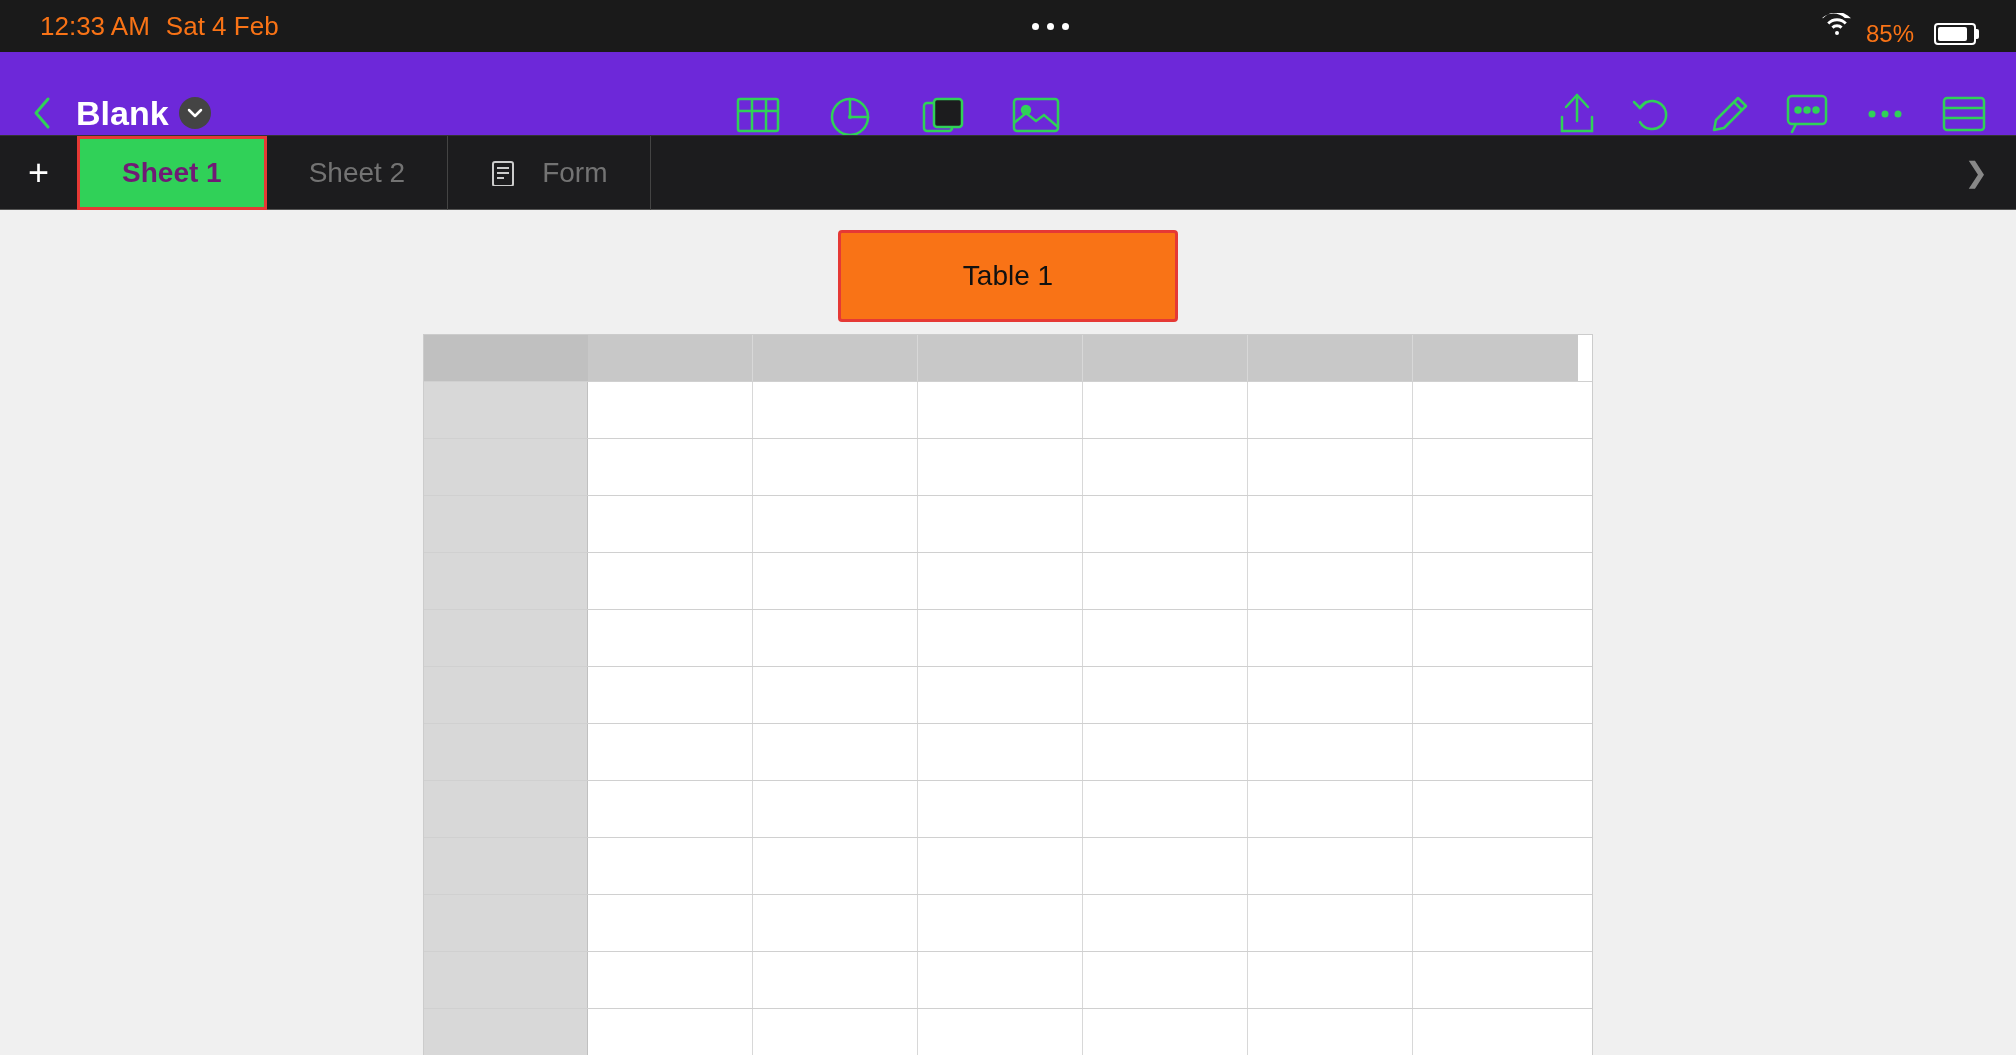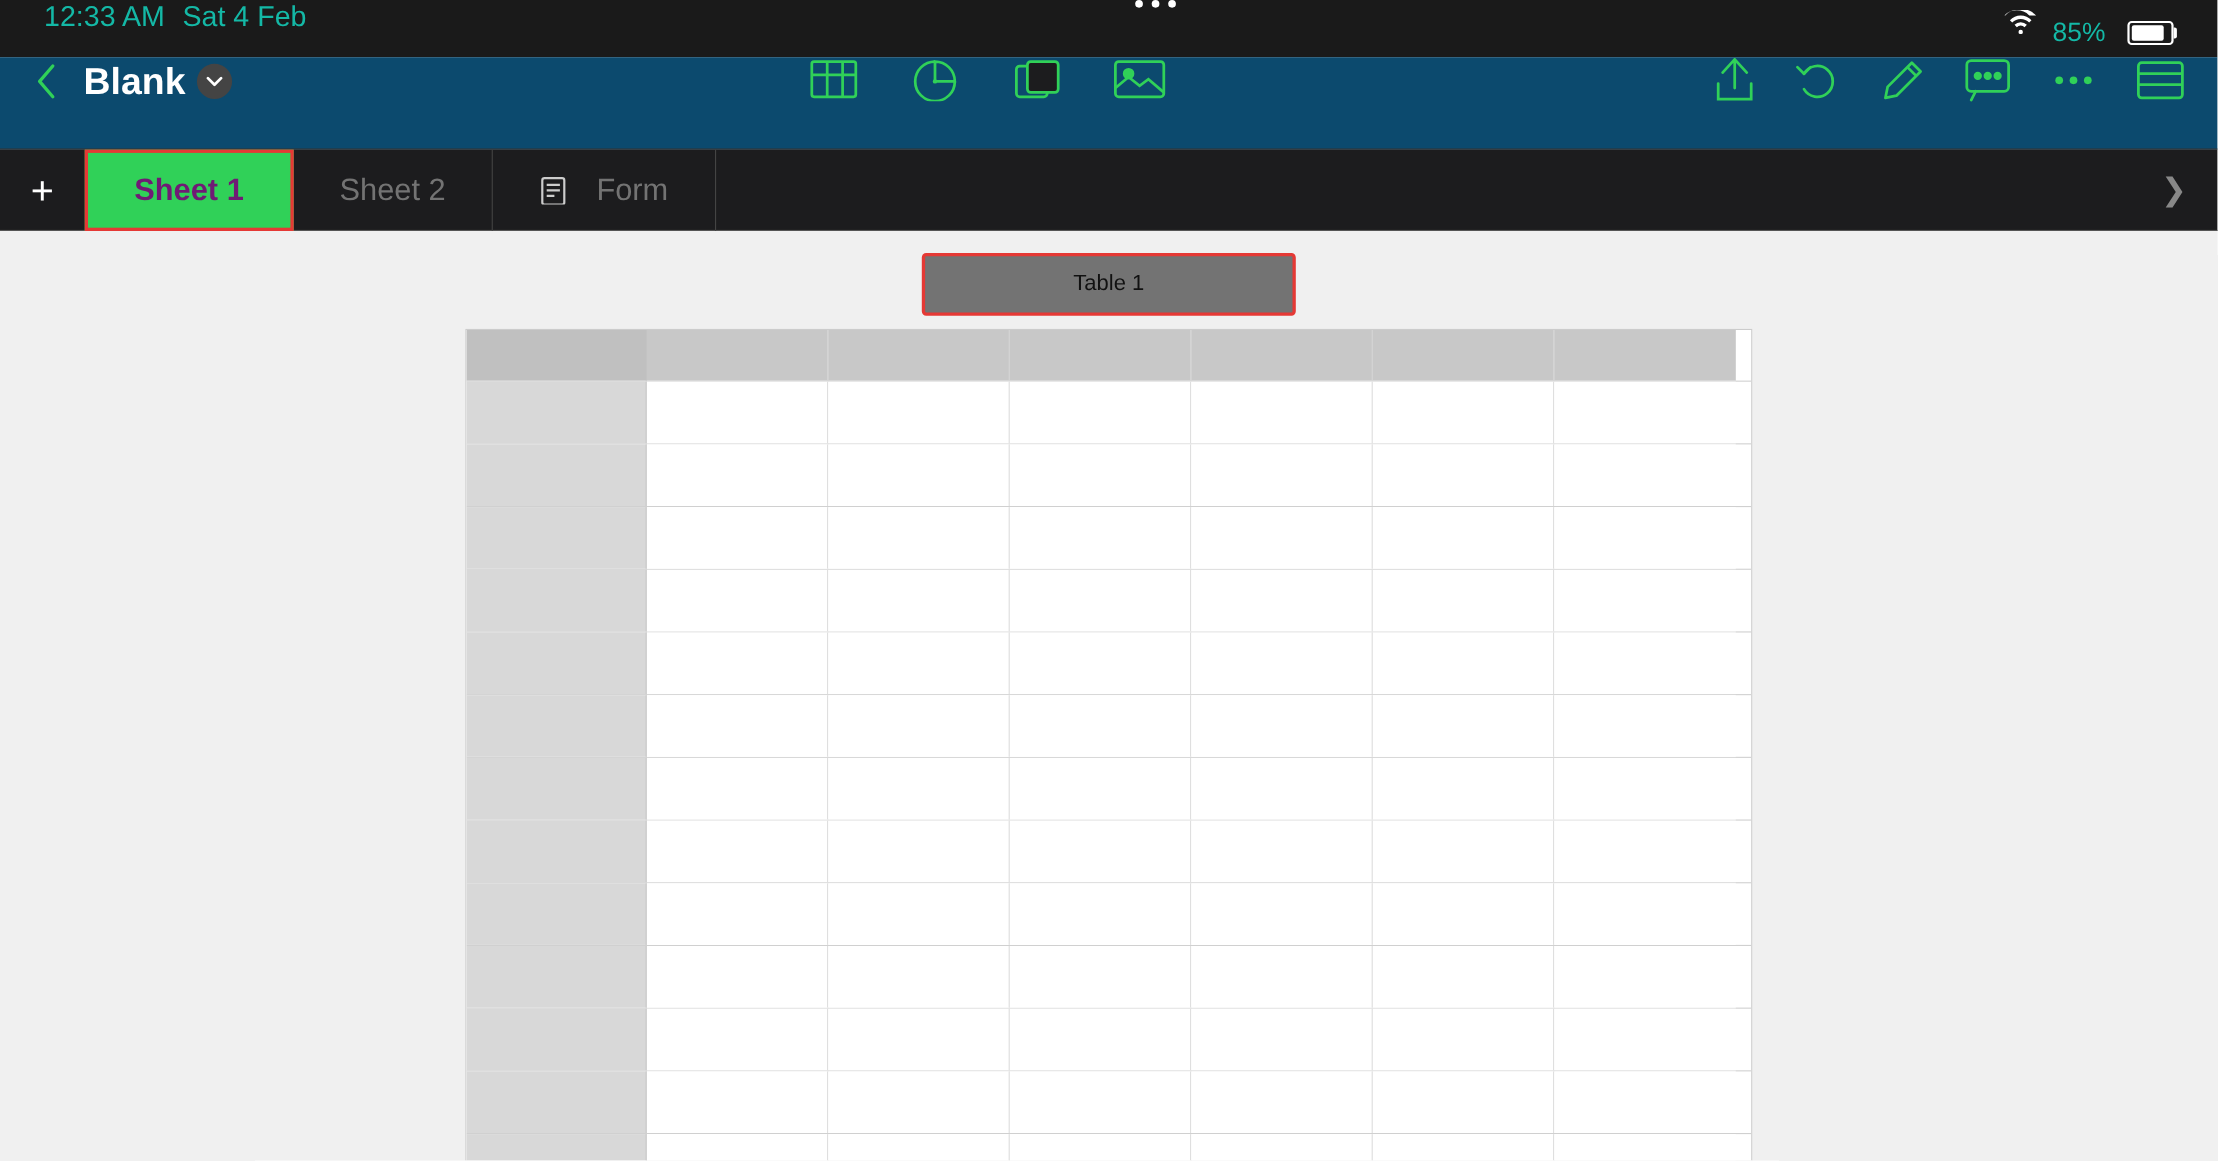"12:33 AM" .status-bar { align-items: flex-start -> center; color: #14b8a6 -> #f97316 }
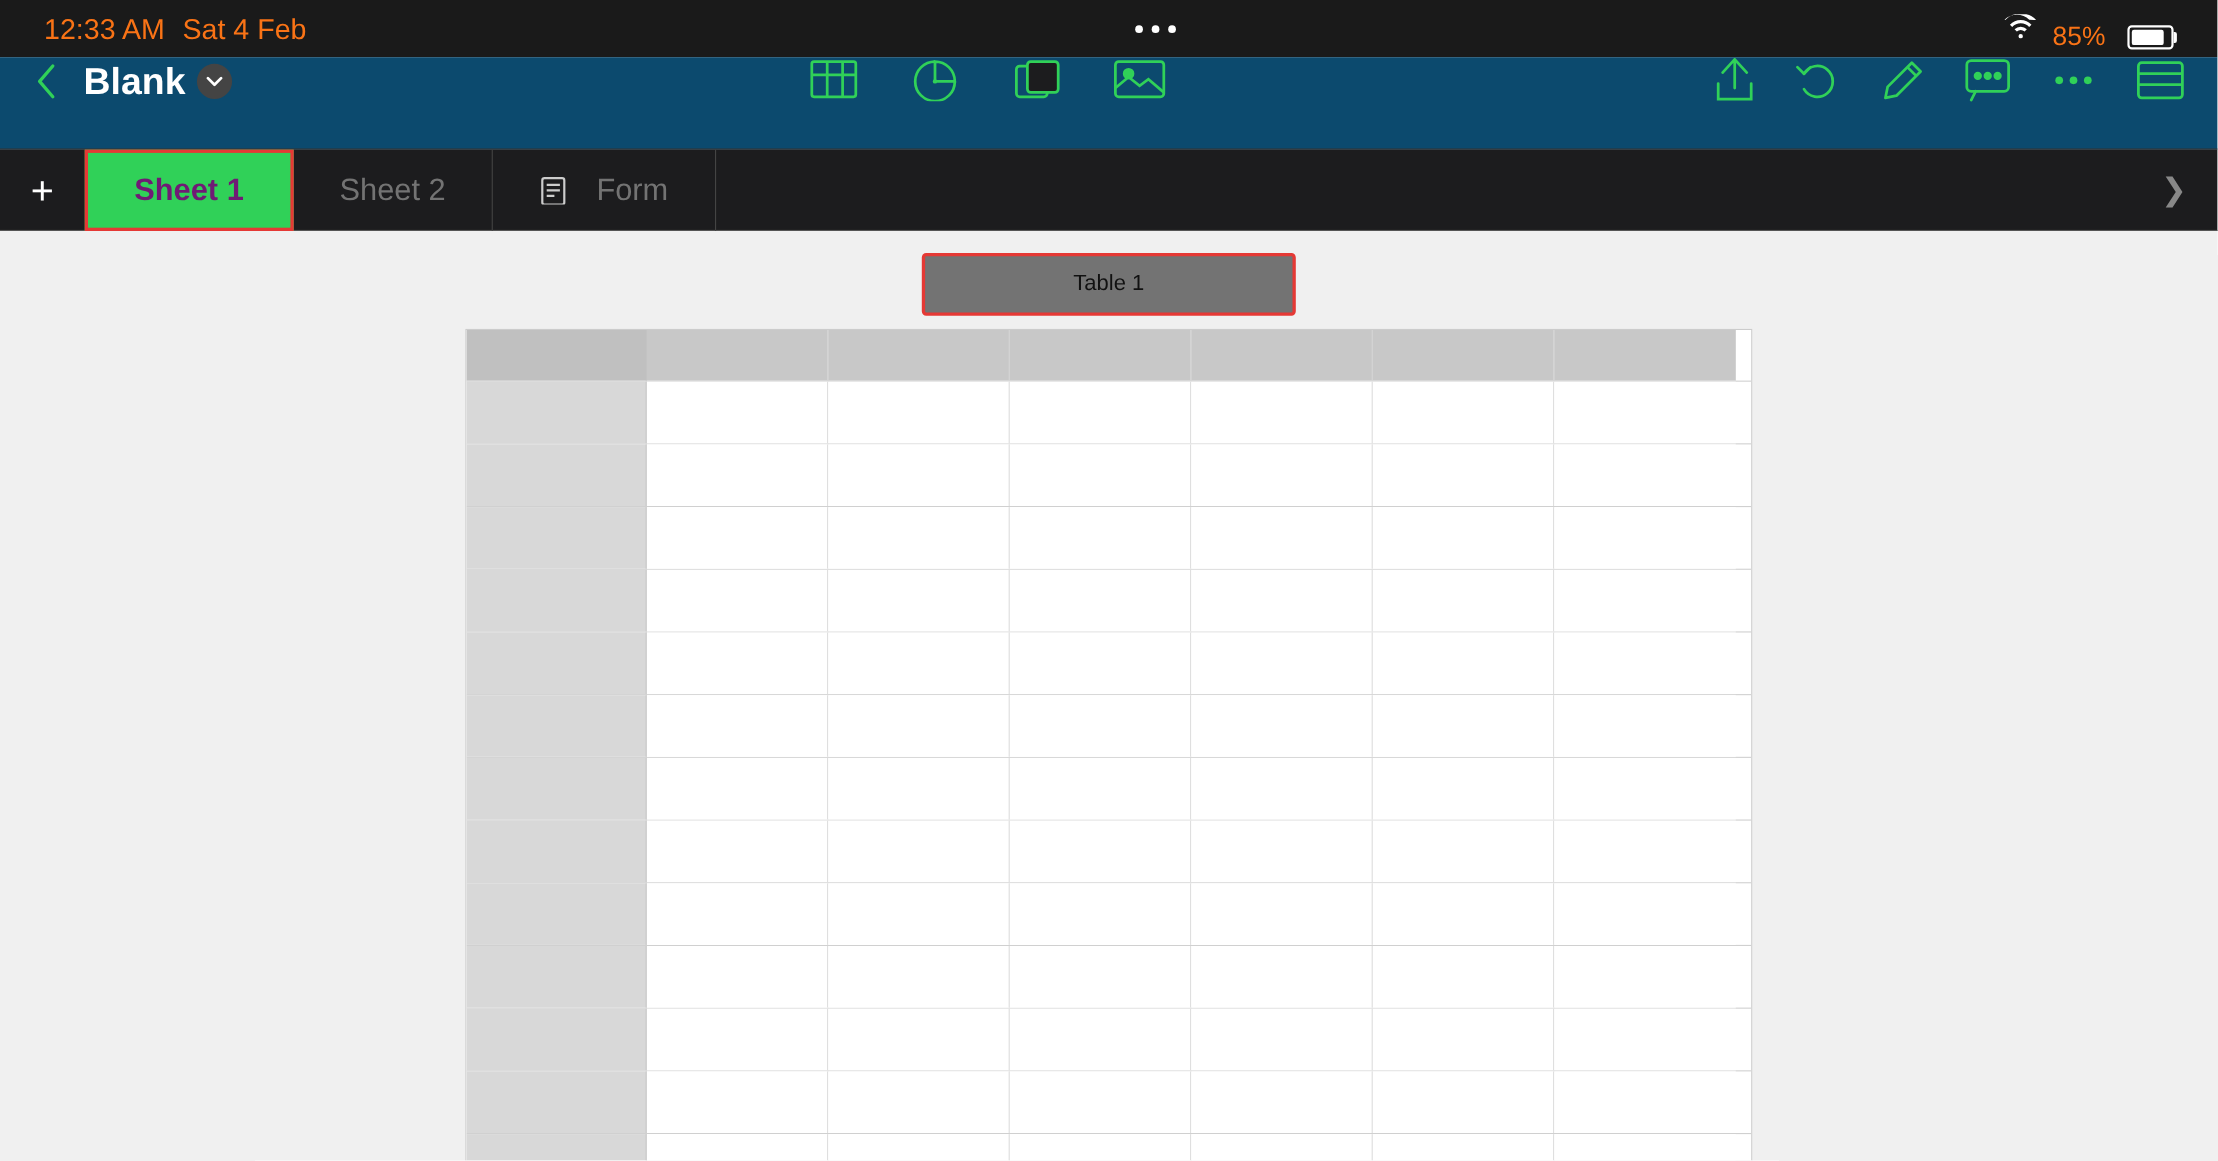"Blank" .toolbar { align-items: flex-start -> flex-end; background: #0c4a6e -> #6d28d9 }
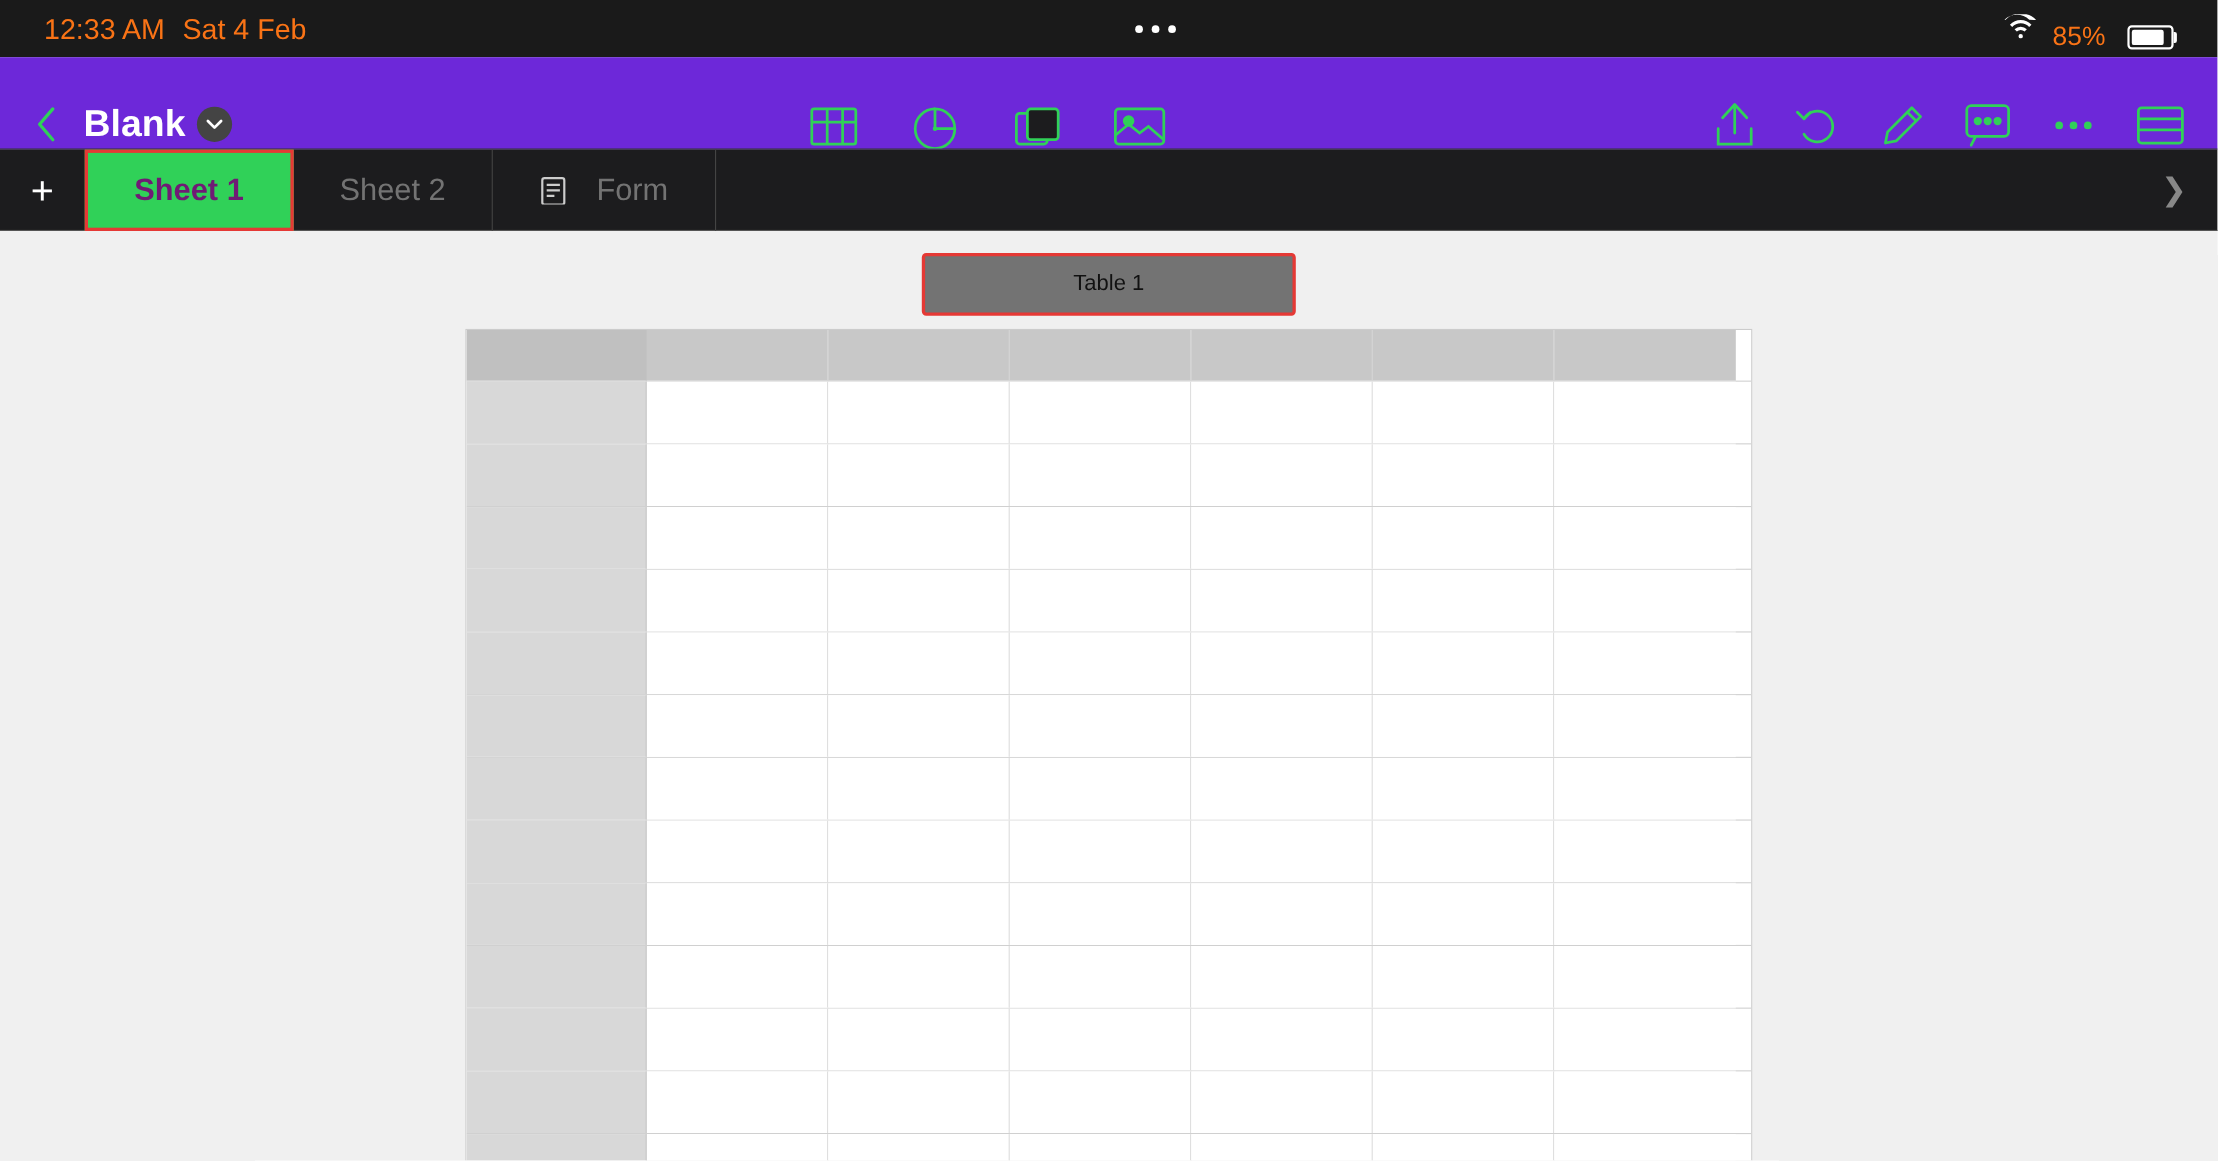"Table 1" .table-title { background: #737373 -> #f97316; font-size: 20px -> 28px; padding: 14px 90px -> 27px 90px }
